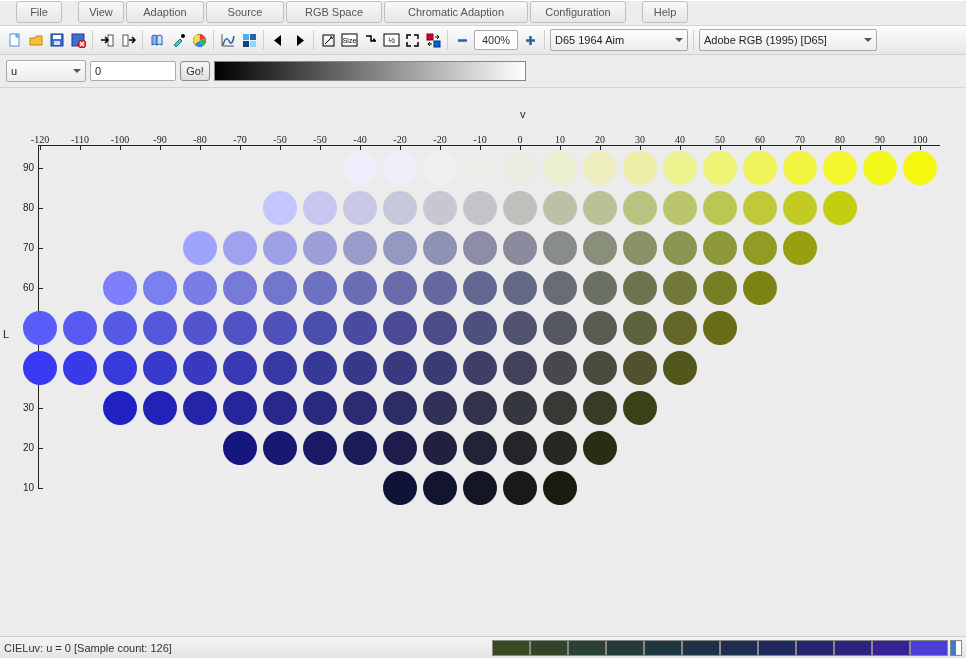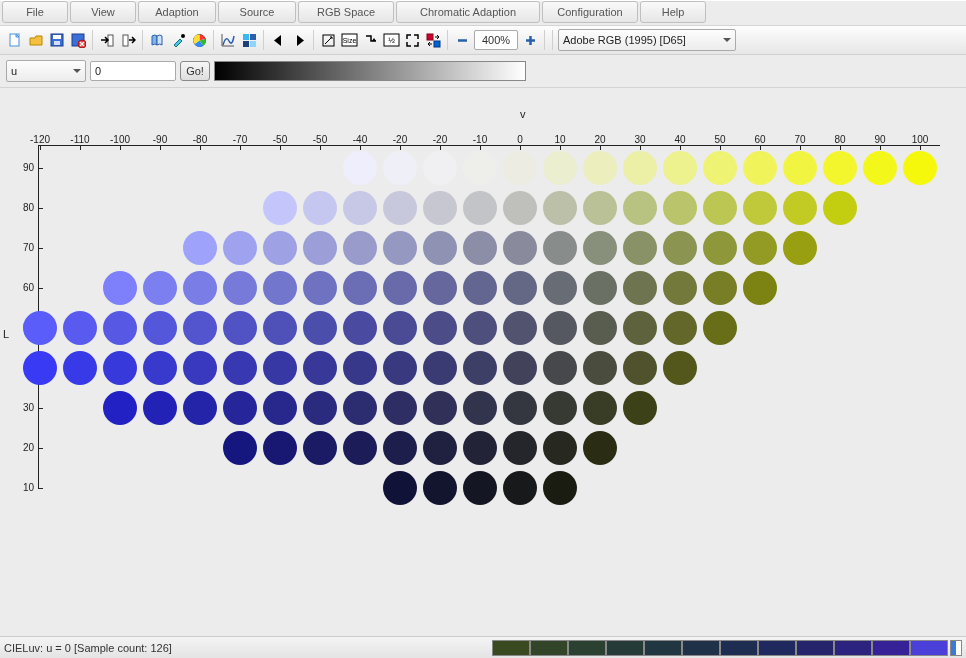"File" .menu-item[data-w="66"] { margin-left: none -> 14px; width: 66px -> 46px }
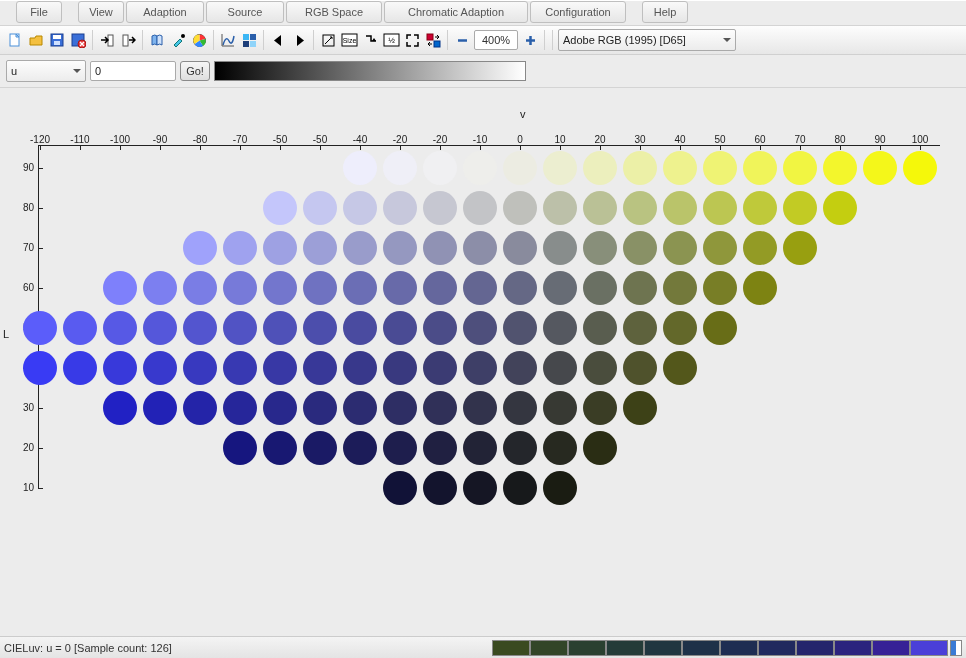"D65 1964 Aim" div.combo { html: none -> <div> <span>D65 1964 Aim</span> <span></span> </div> }
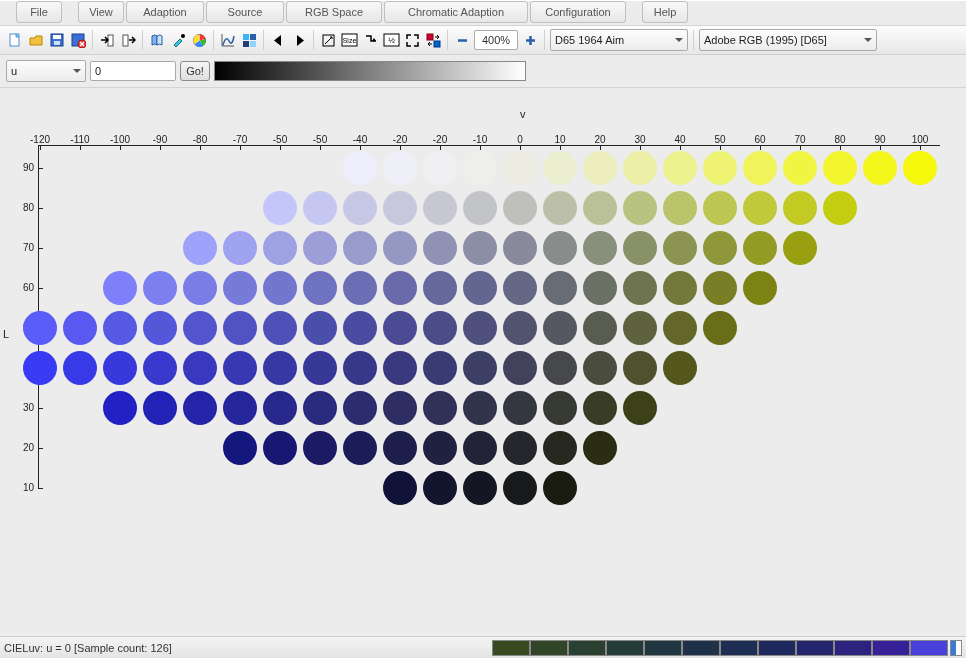"-120" .x-tick { font-family: none -> Liberation Serif, serif }
